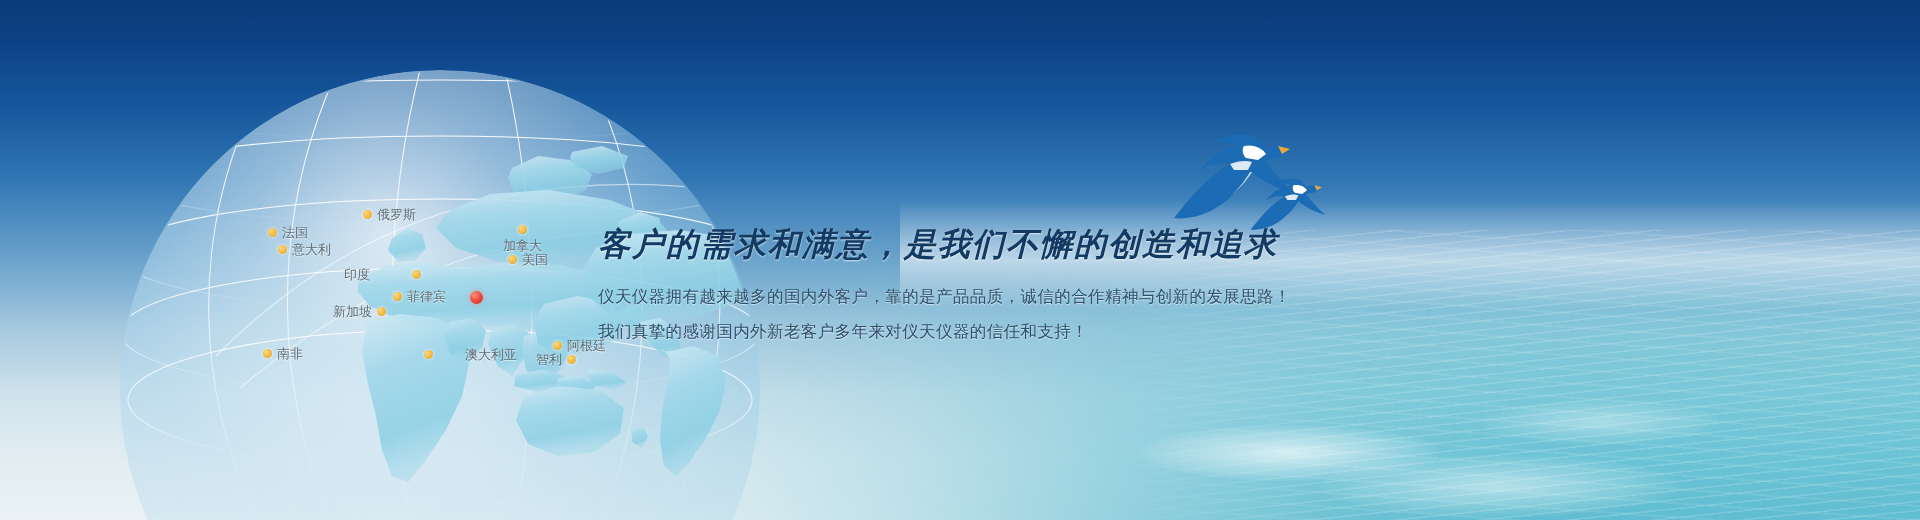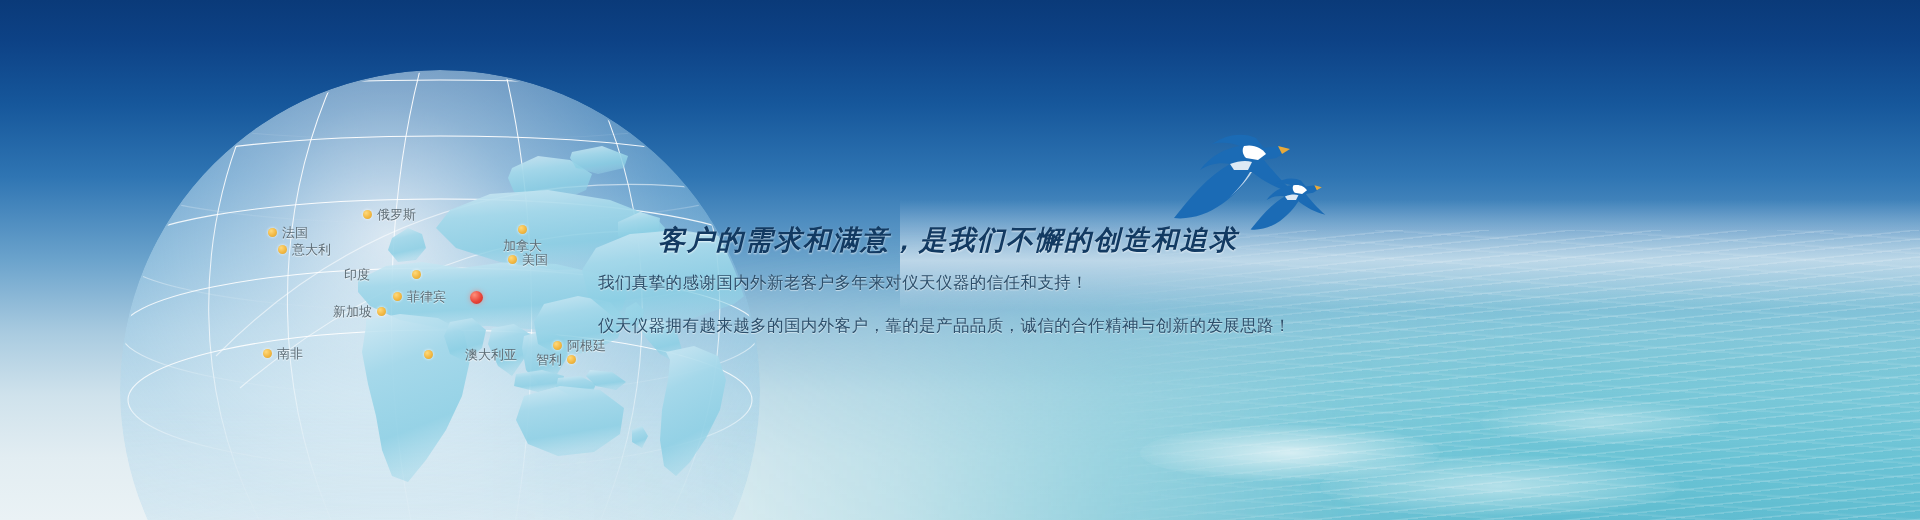"客户的需求和满意，是我们不懈的创造和追求" .headline { font-size: 27px -> 32px }
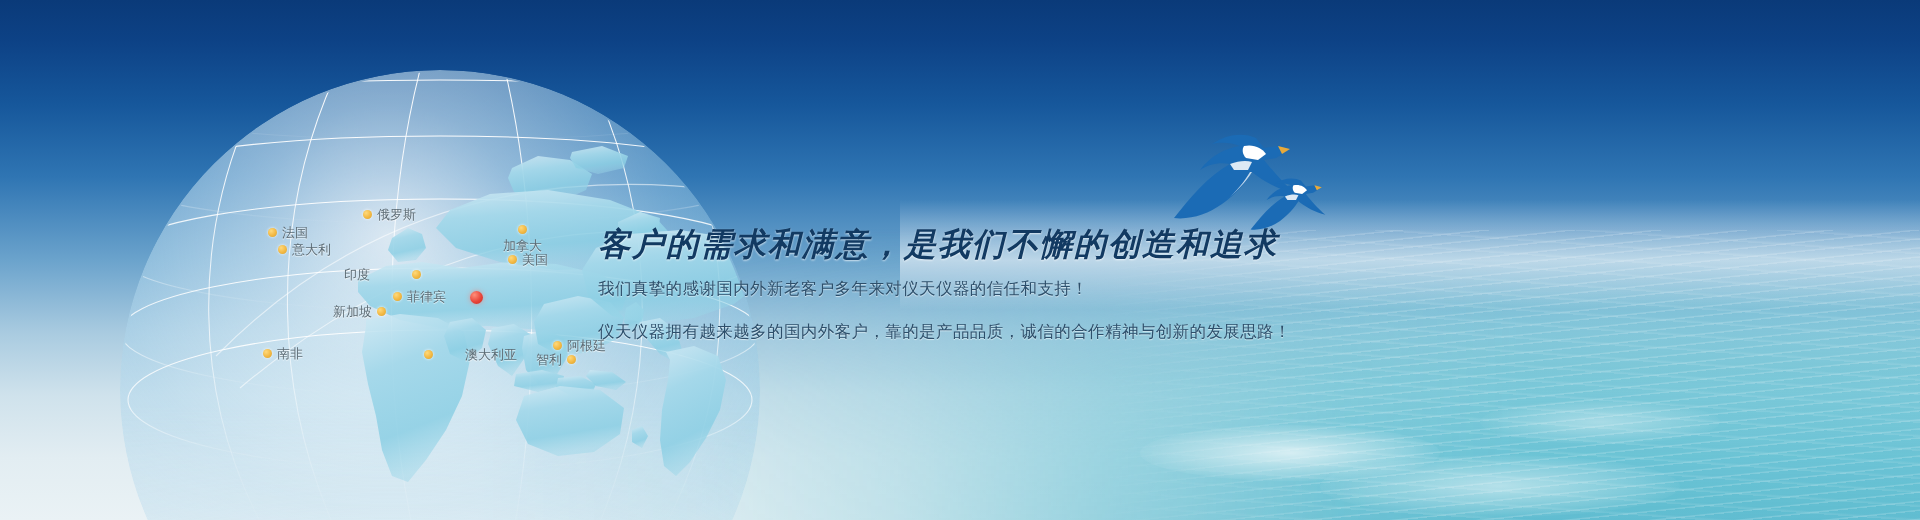"我们真挚的感谢国内外新老客户多年来对仪天仪器的信任和支持！" div.body-line { order: before "仪天仪器拥有越来越多的国内外客户，靠的是产品品质，诚信的合作精神与创新的发展思路" -> after "仪天仪器拥有越来越多的国内外客户，靠的是产品品质，诚信的合作精神与创新的发展思路" }
